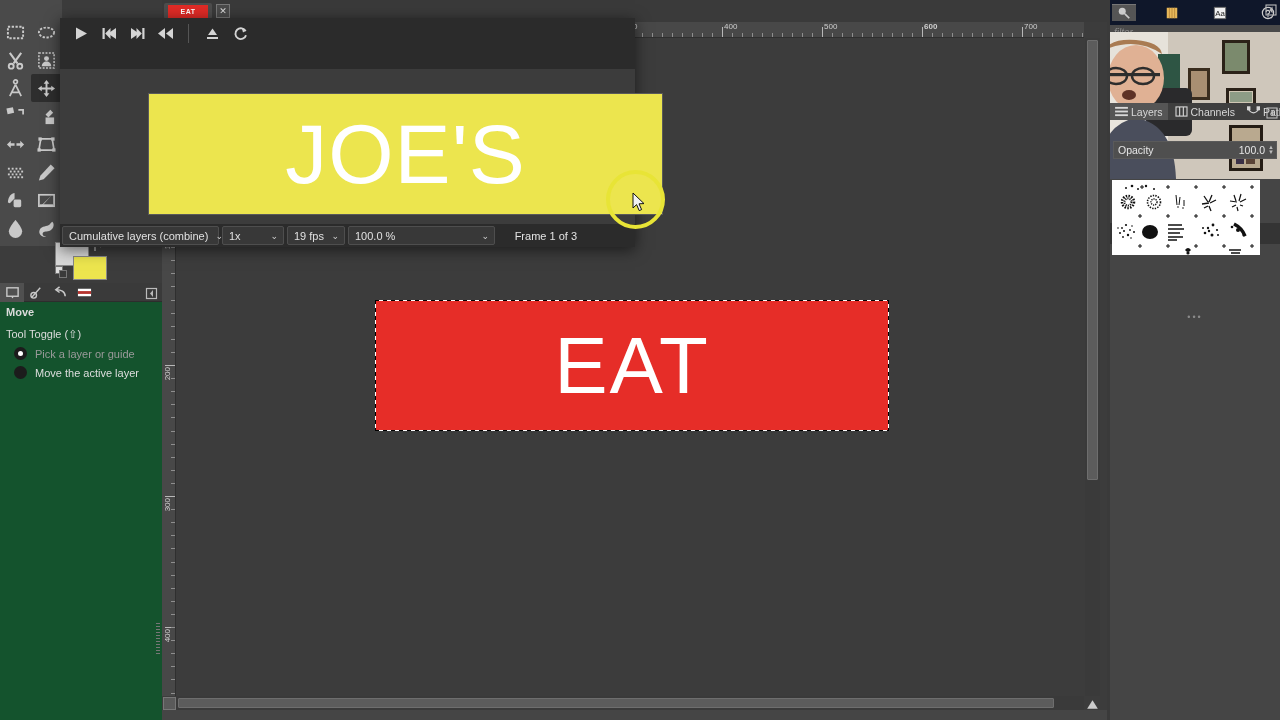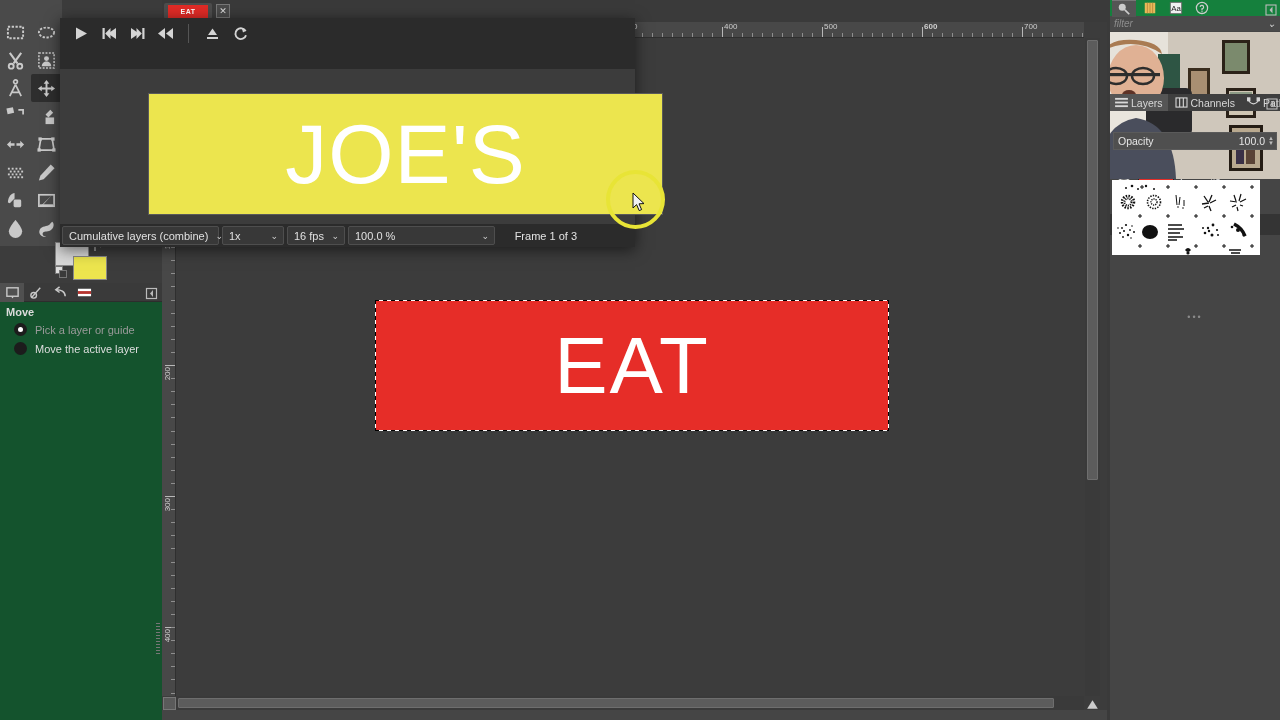"Aa" .rdock-tabs { background: #15803d -> #0f172a; height: 16px -> 25px; justify-content: none -> space-between }
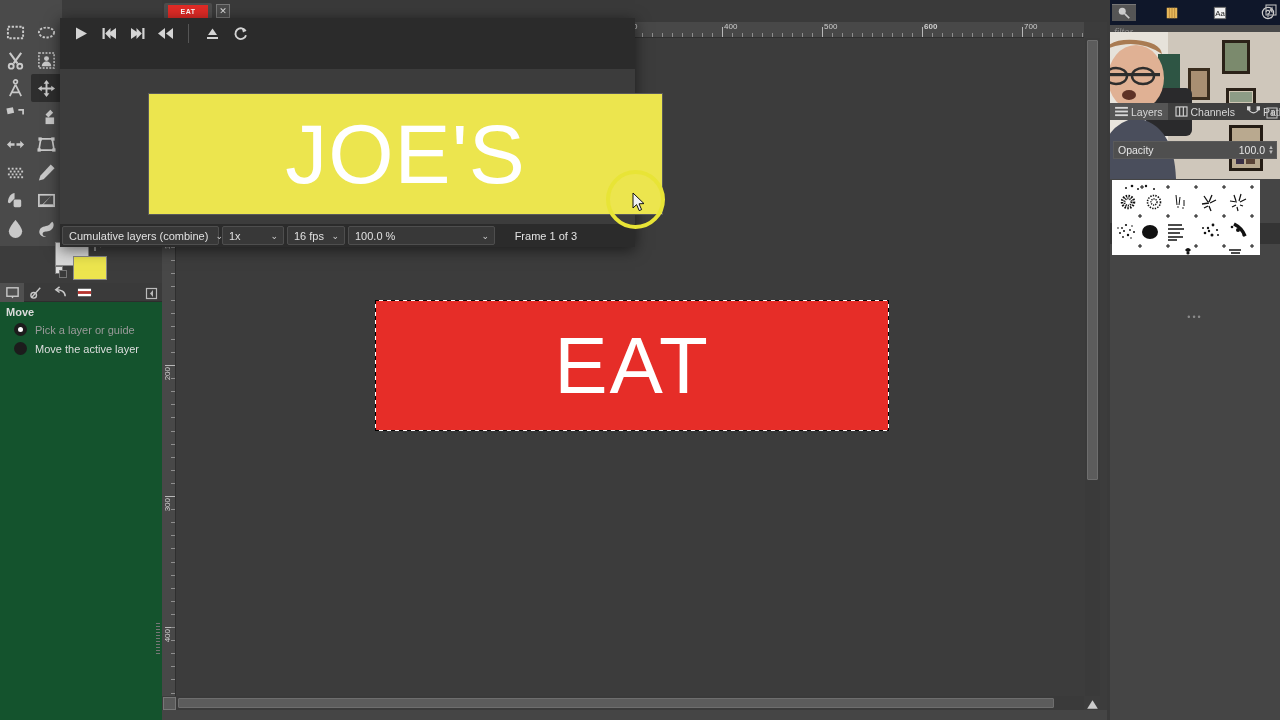"16 fps" span.cv { text: 16 -> 19 }
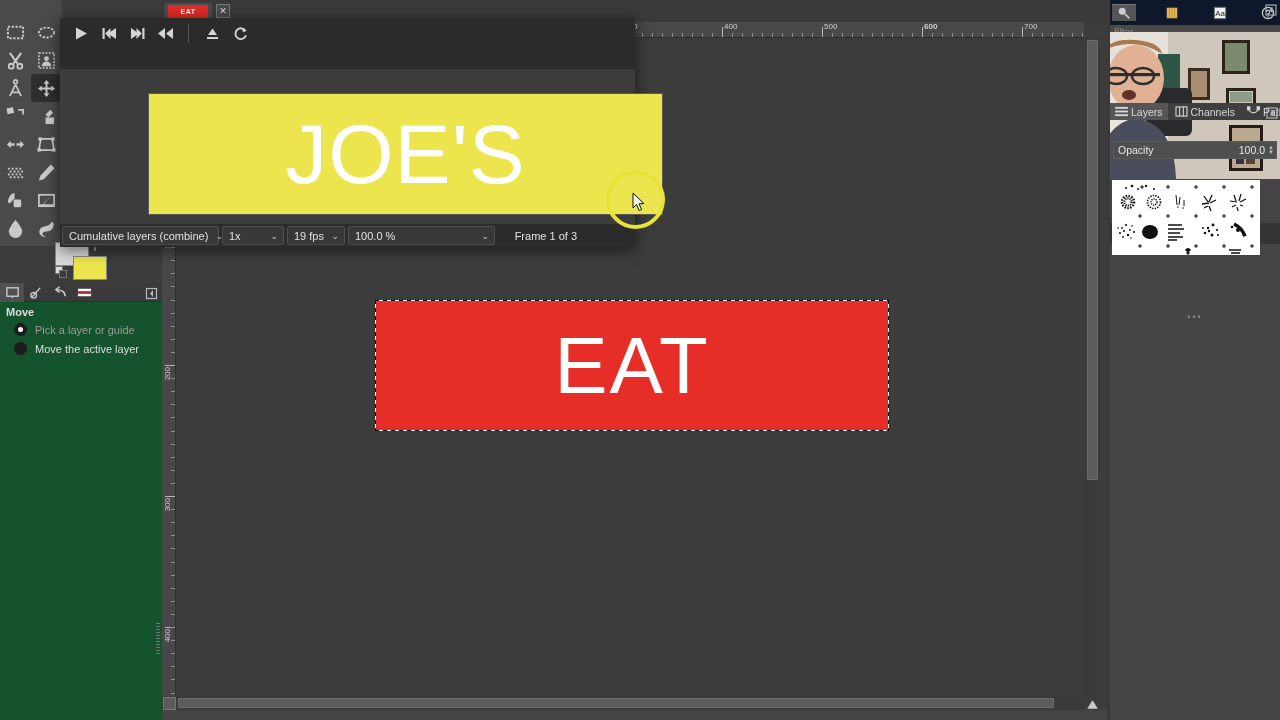"Tool Toggle (⇧)" div.tt-title { html: none -> <div> <span>Tool Toggle</span> <span>(⇧)</span> </div> }
